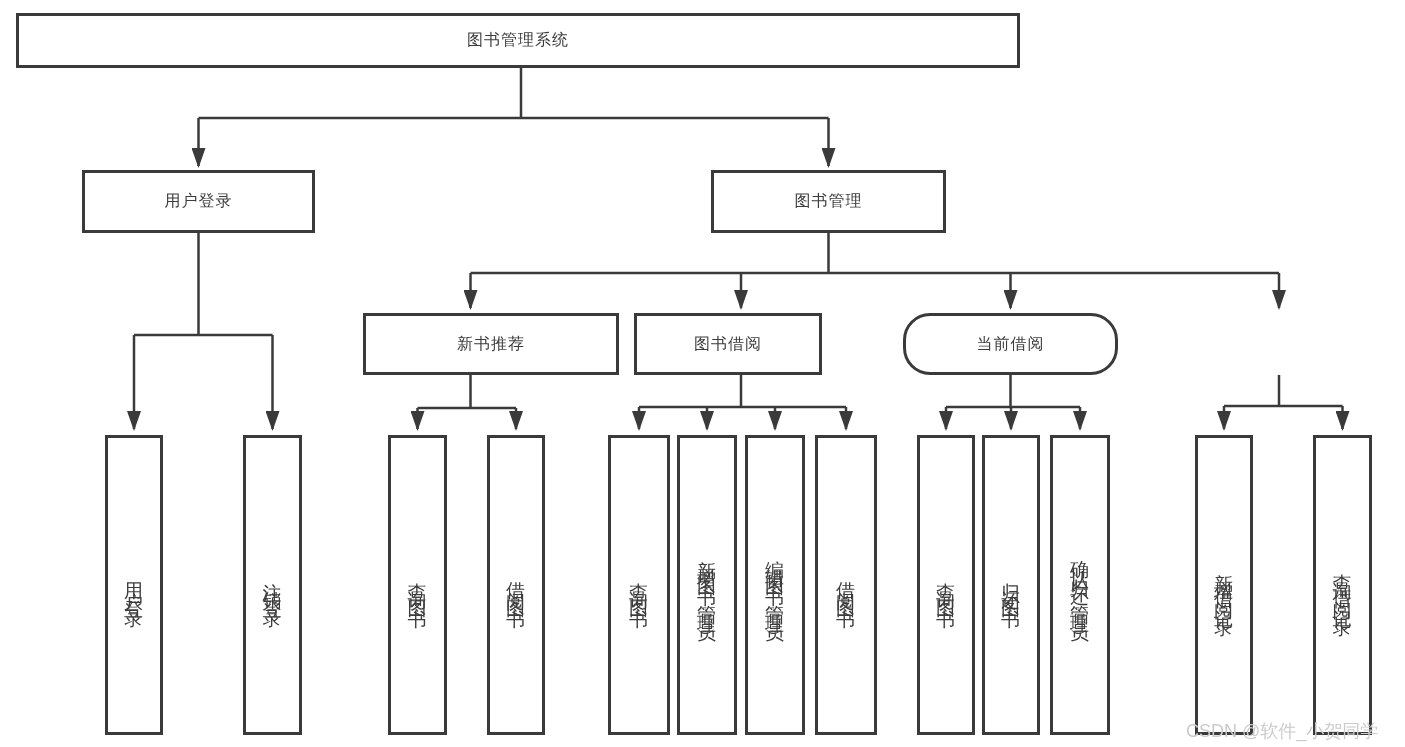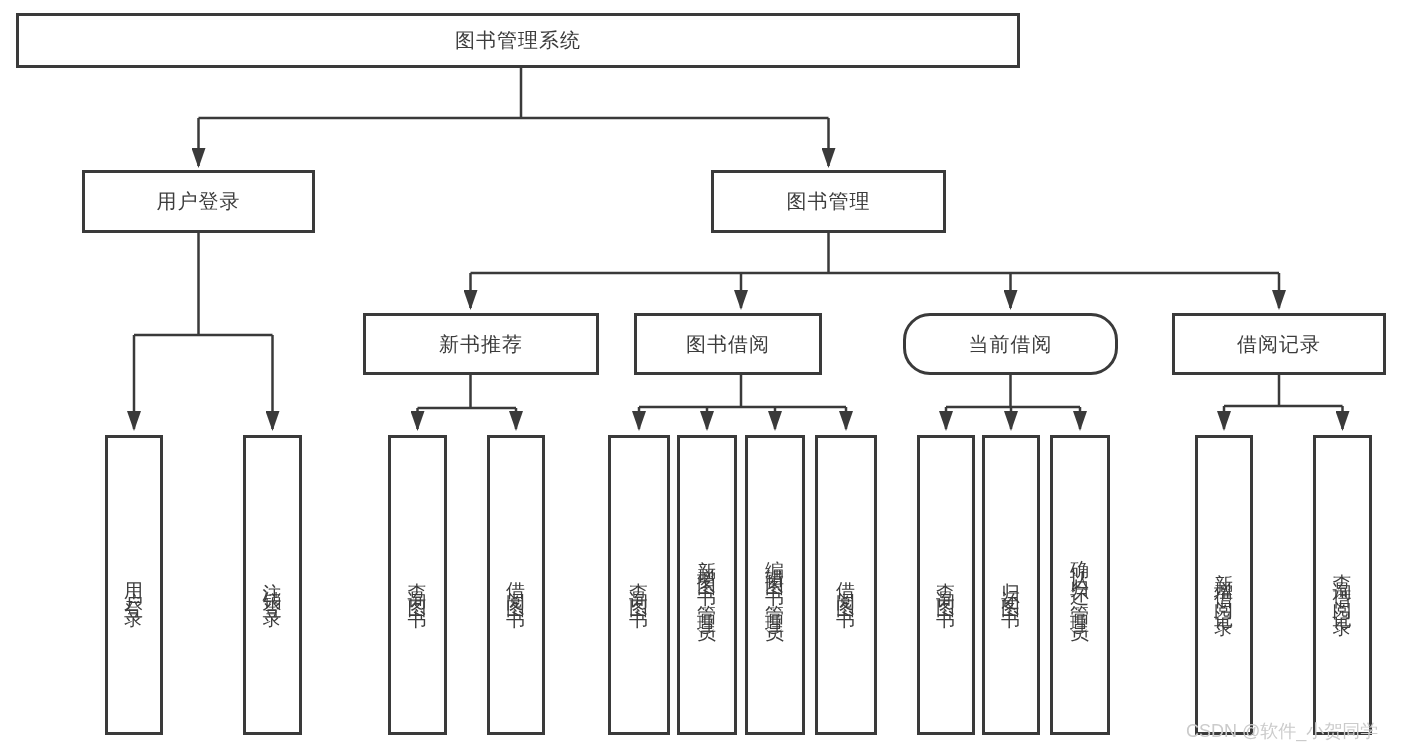"图书管理系统" .node .label { font-size: 20px -> 16px }
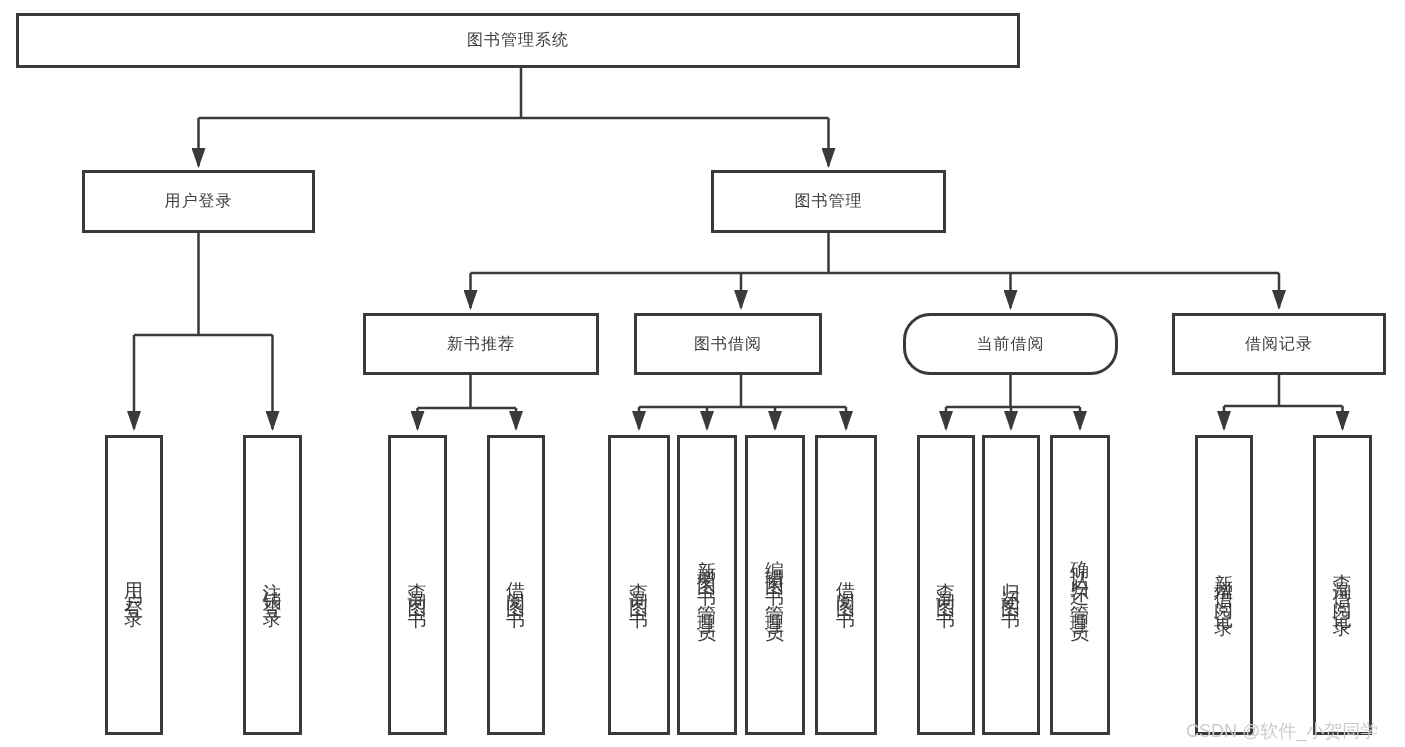"新书推荐" div.node { width: 236px -> 256px }
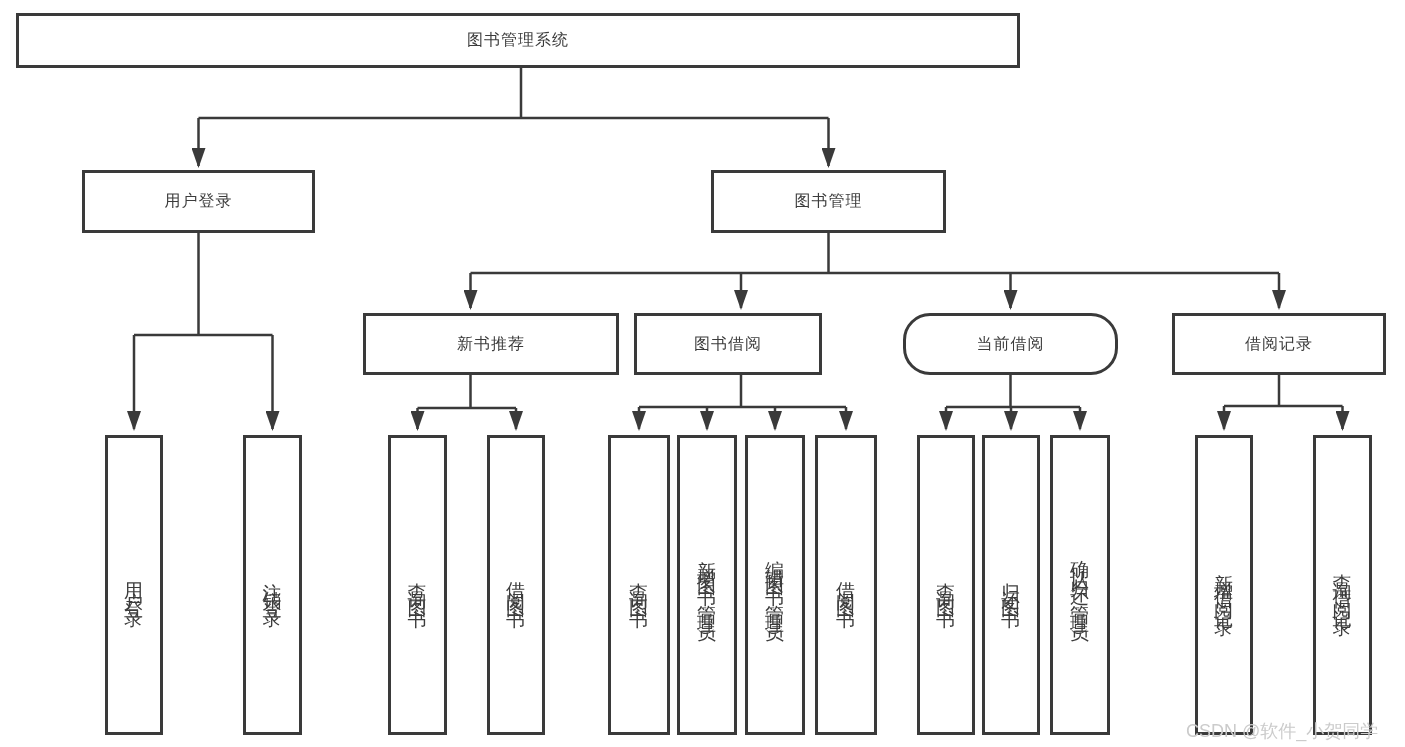"借阅记录" div.node { html: <div> <span>借阅记录</span> </div> -> none }
